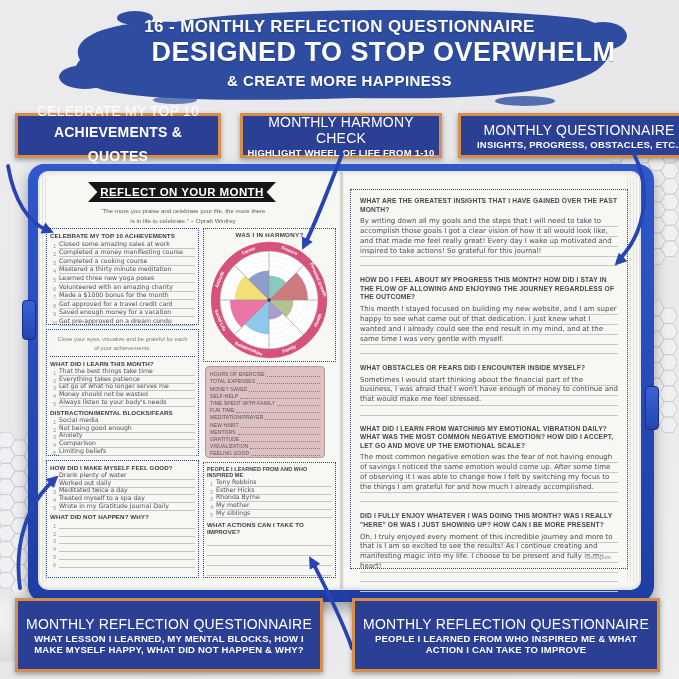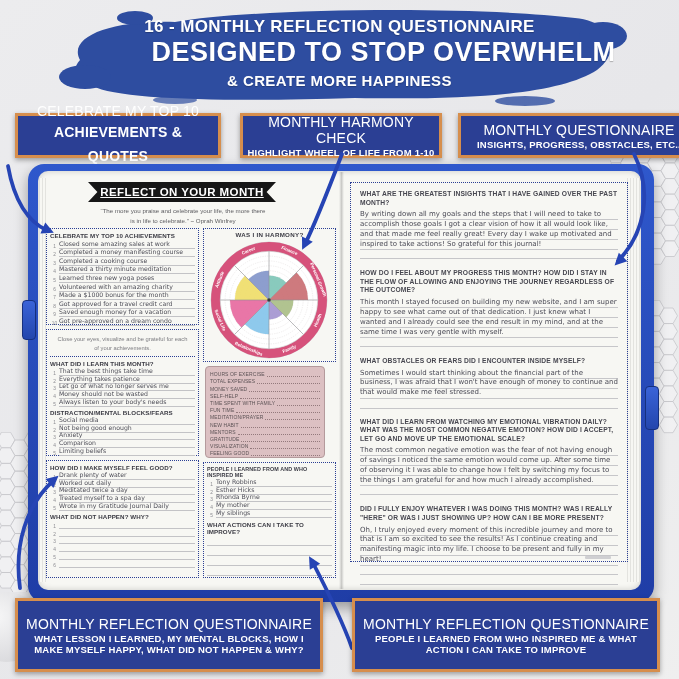"By writing down all my" #rp { top: 182px -> 189px }
